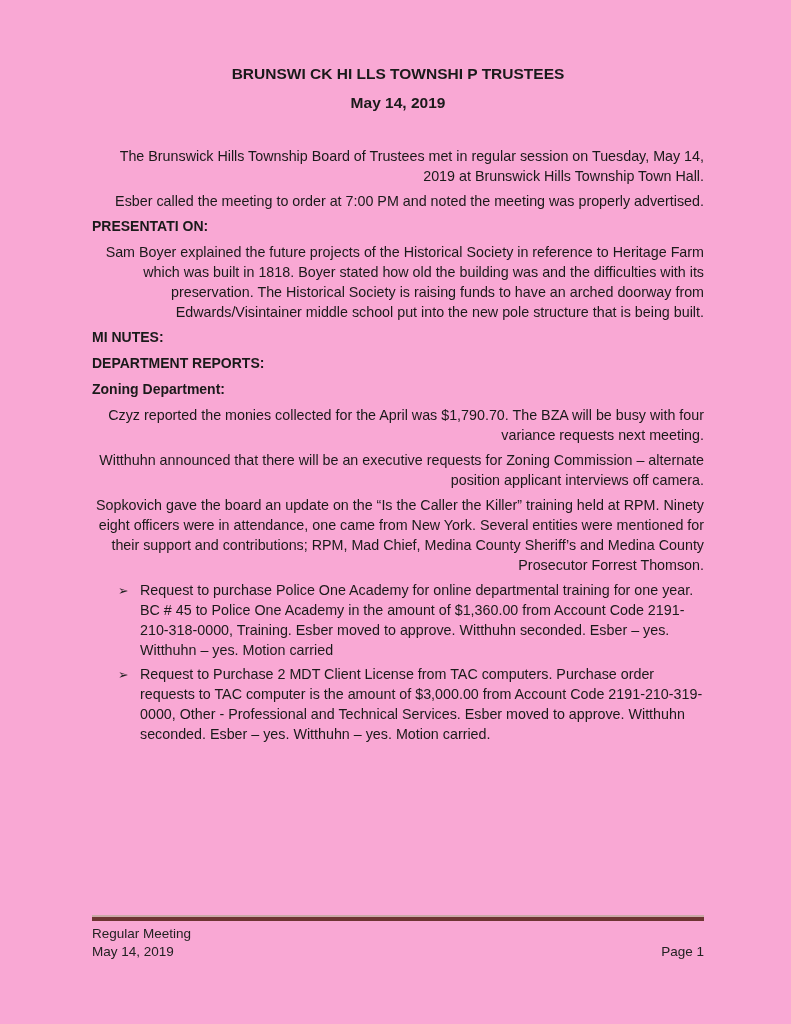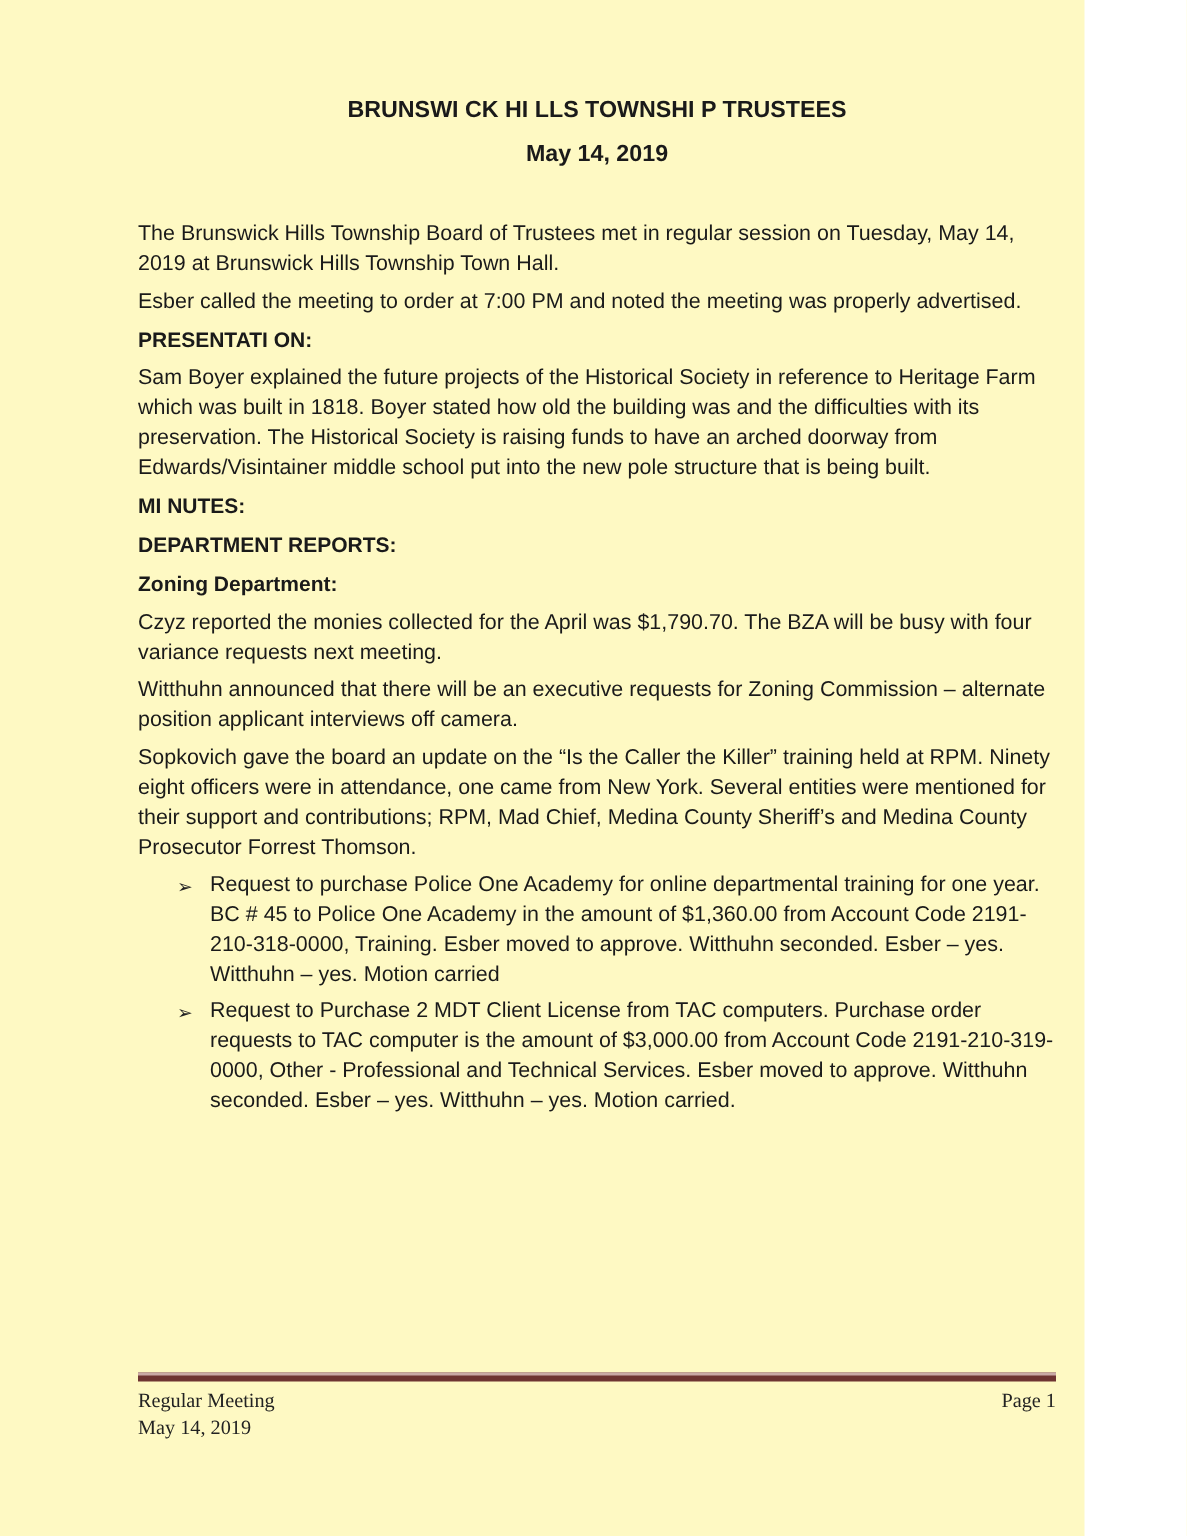"BRUNSWI CK HI LLS TOWNSHI" .page { background: #fef9c3 -> #f9a8d4; width: 723px -> 791px }
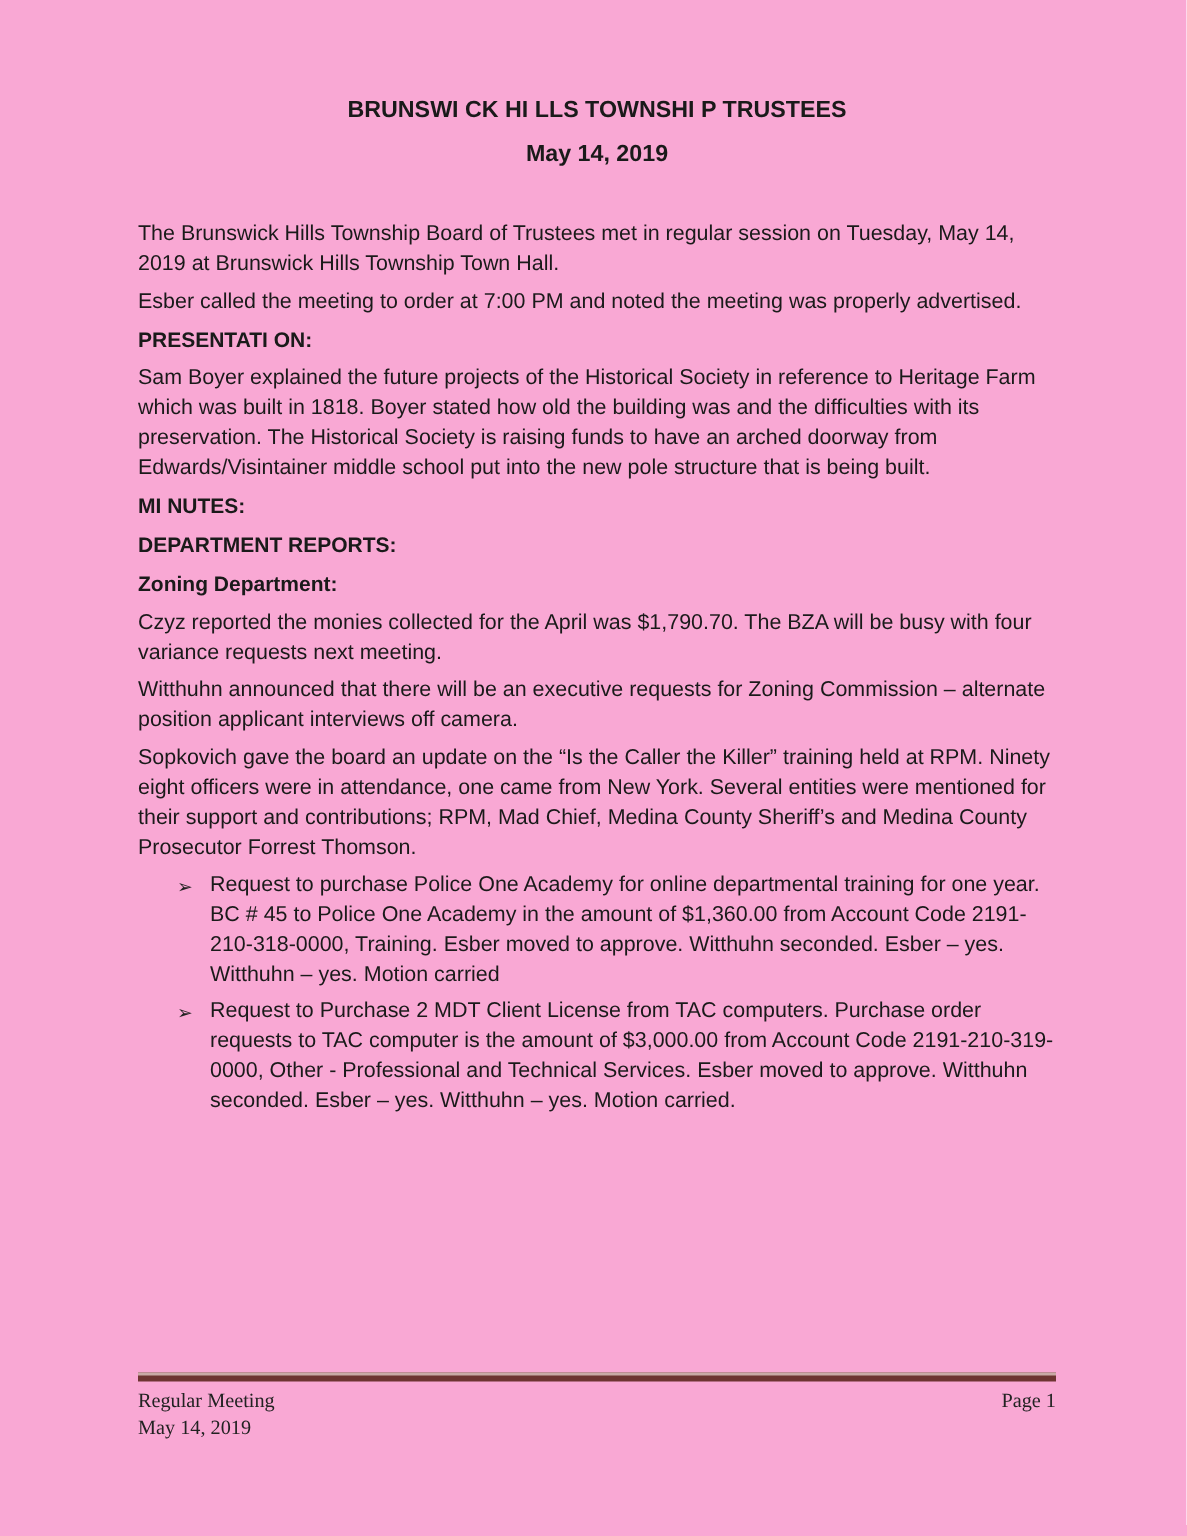"The Brunswick Hills Township Board" .body-text p { text-align: none -> right }
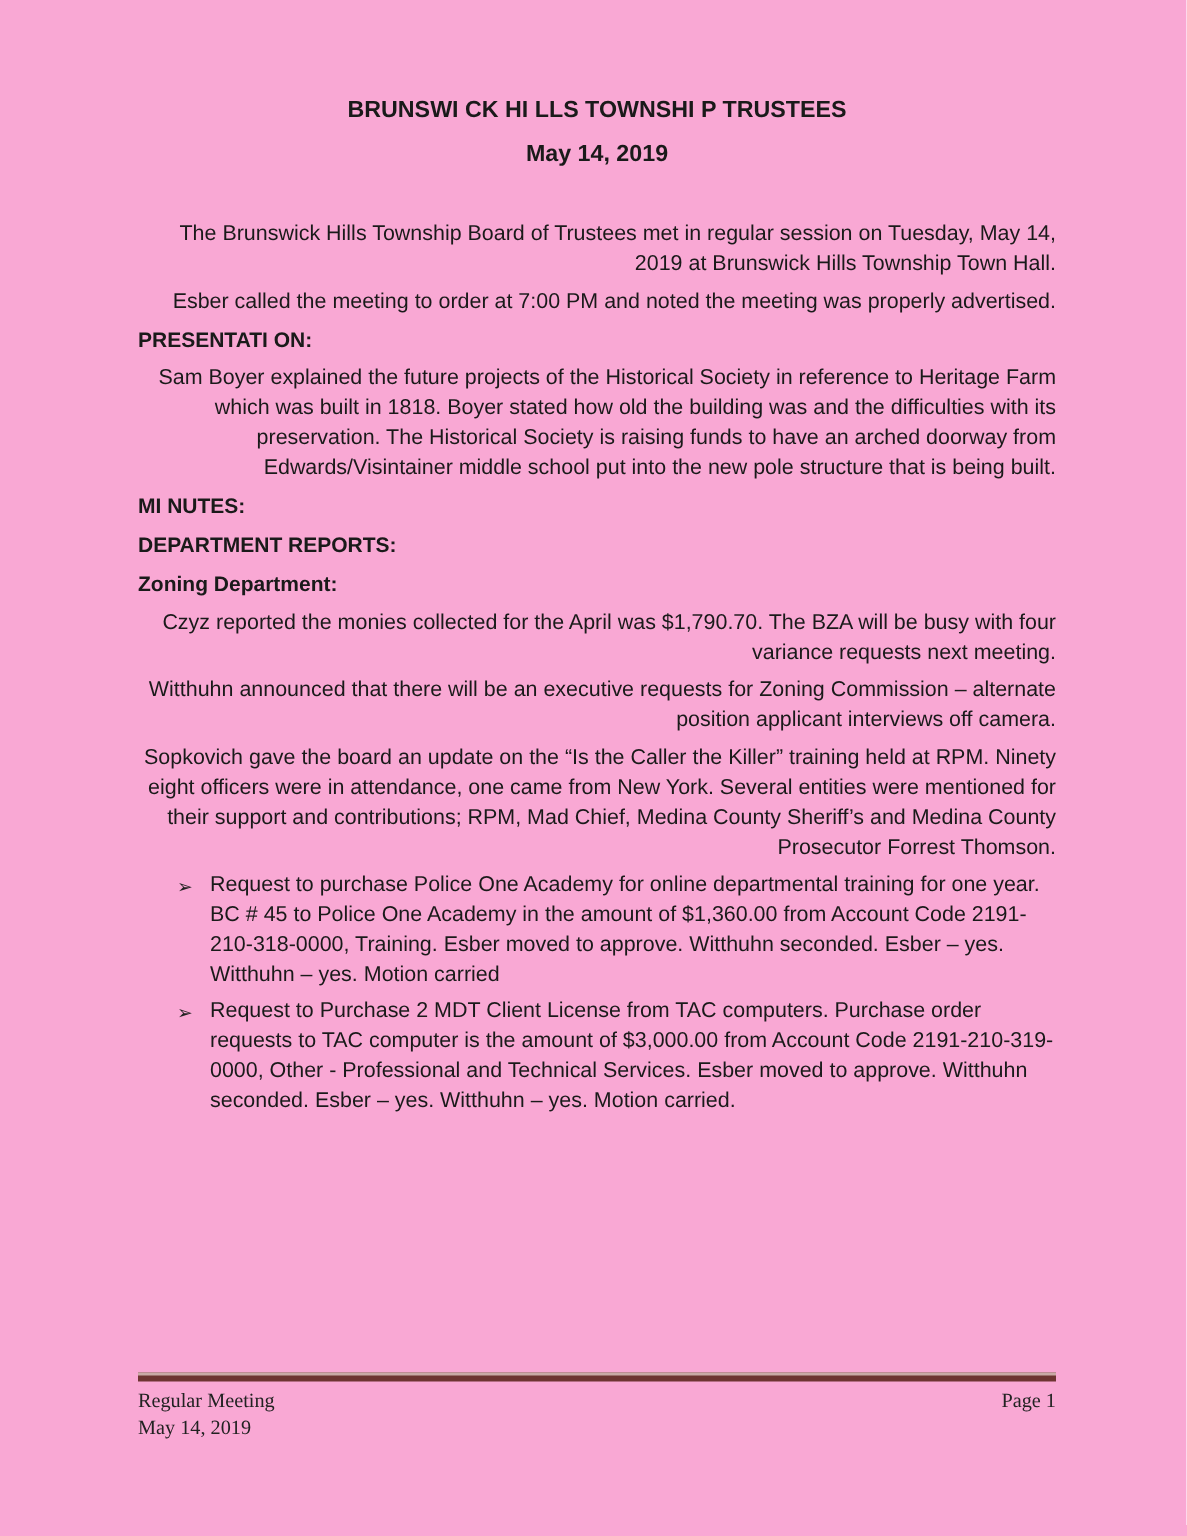"Regular Meeting" .footer-row { align-items: none -> flex-end; font-family: Liberation Serif, serif -> Liberation Sans, sans-serif }
